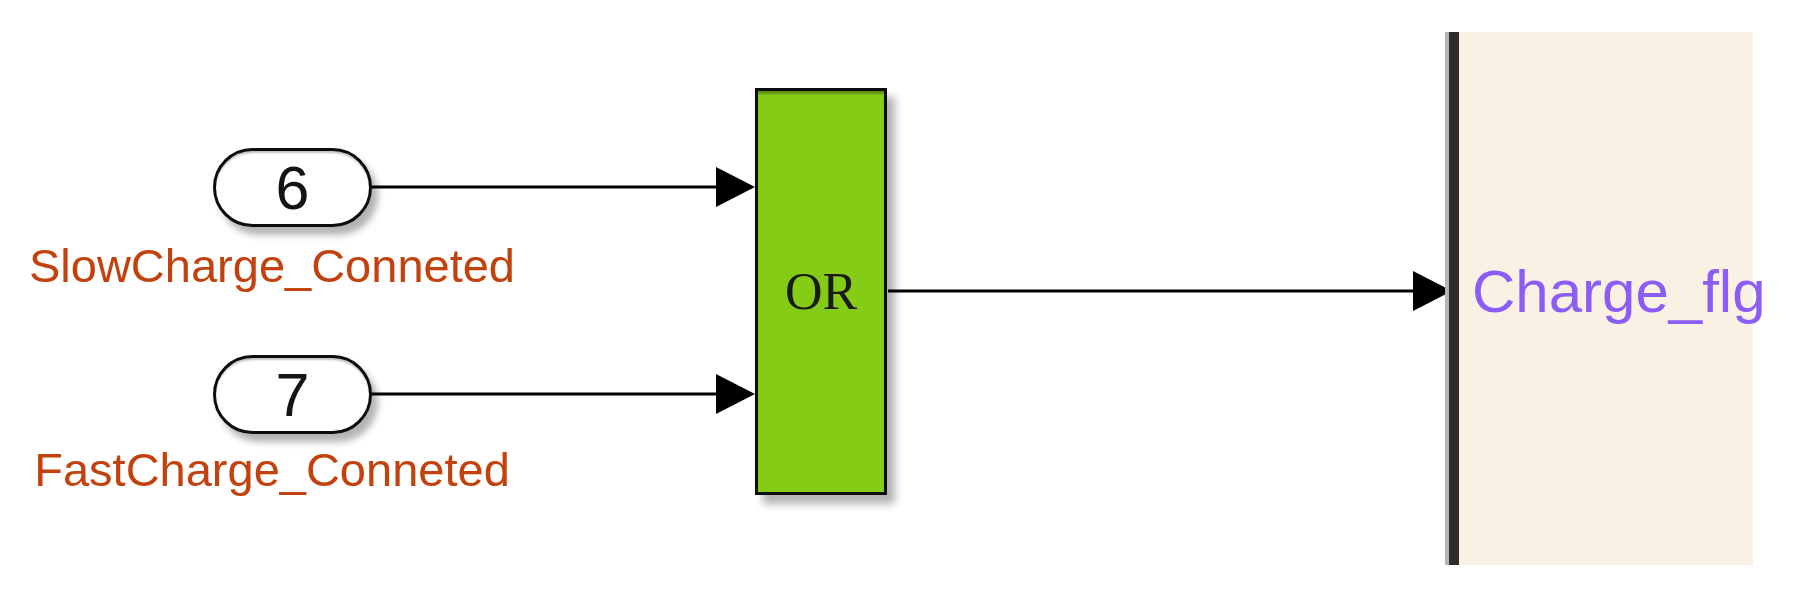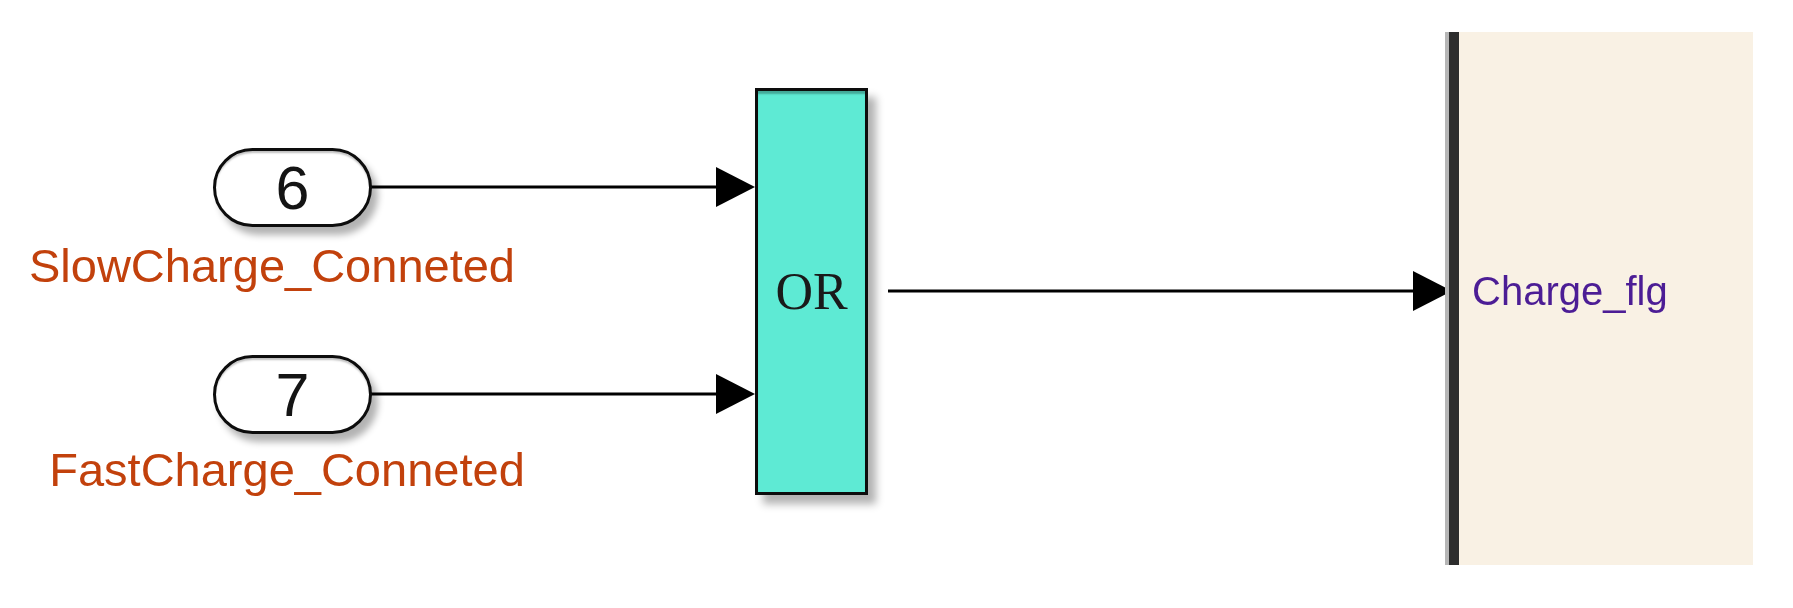"OR" #orblock { background: #5eead4 -> #84cc16; width: 113px -> 132px }
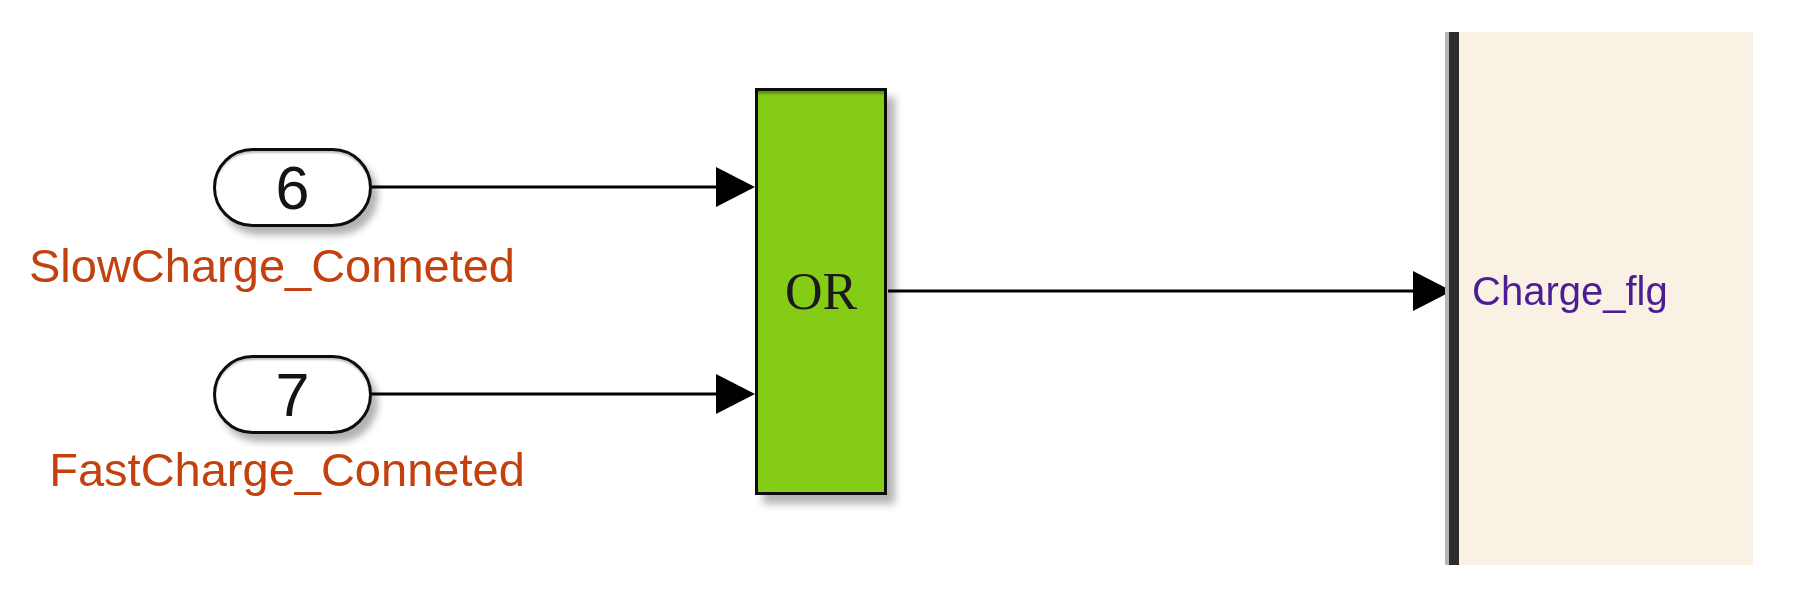"Charge_flg" #outport-label { color: #4c1d95 -> #8b5cf6; font-size: 40px -> 60px }
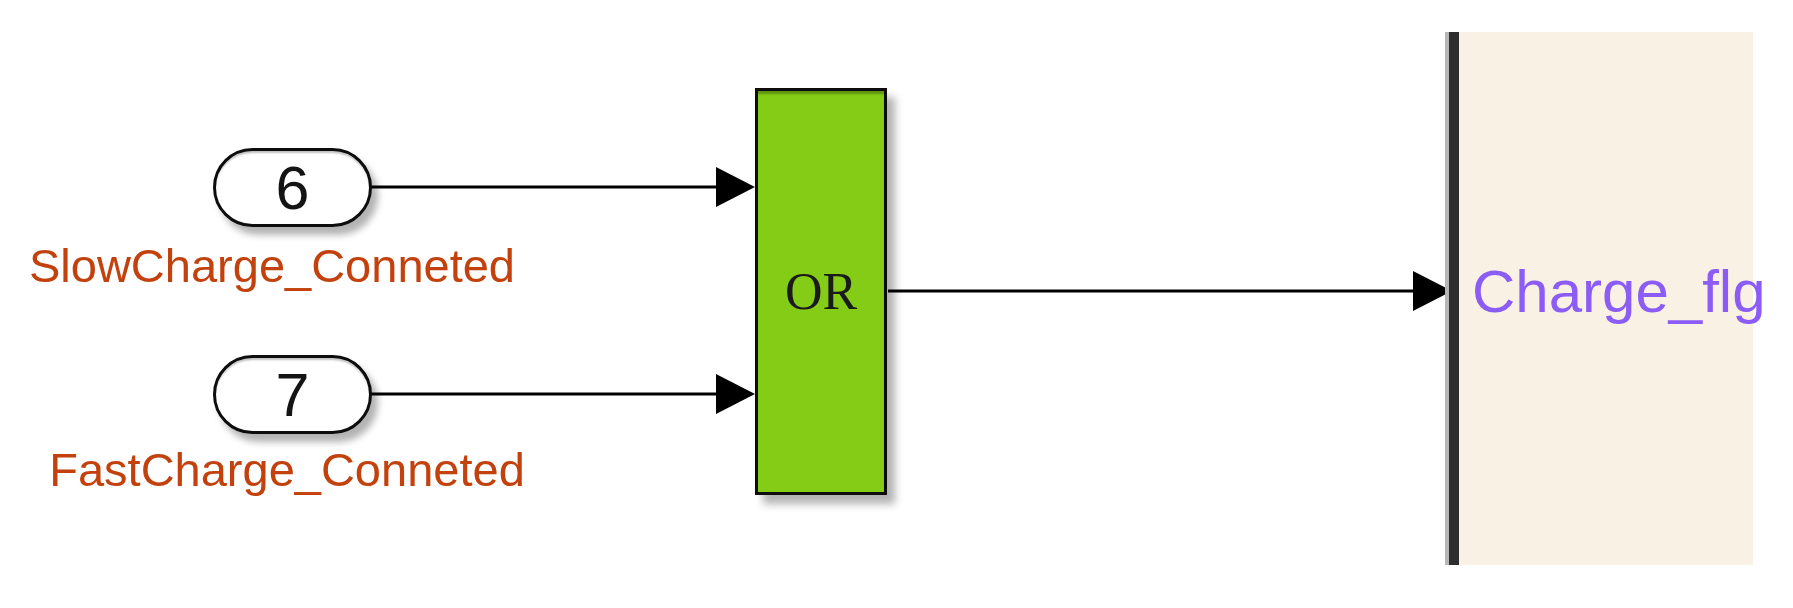"FastCharge_Conneted" #label7 { left: 287px -> 272px }
